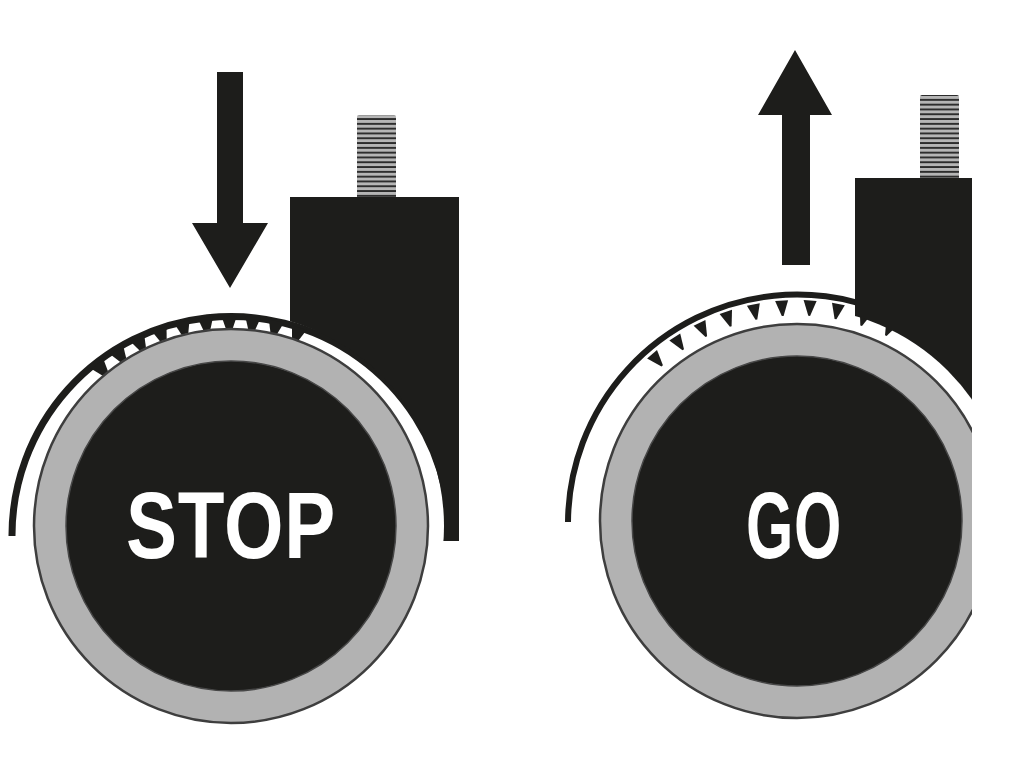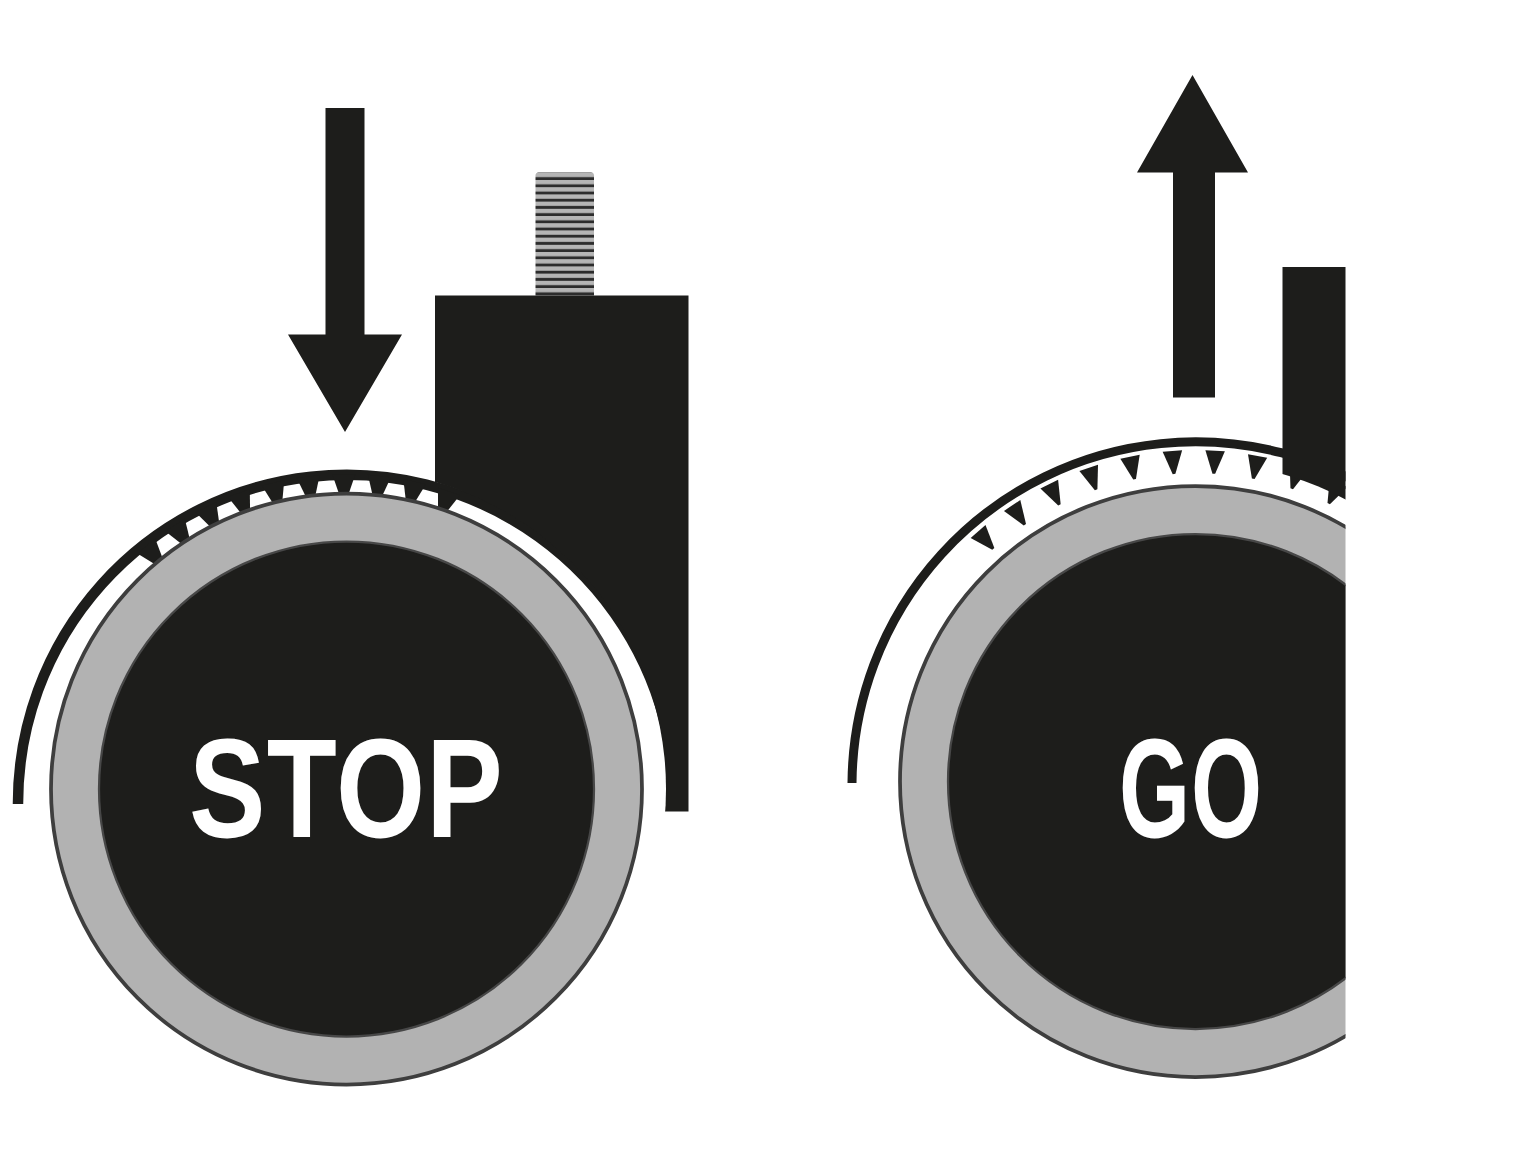"STOP" .stage { width: 897px -> 972px }
